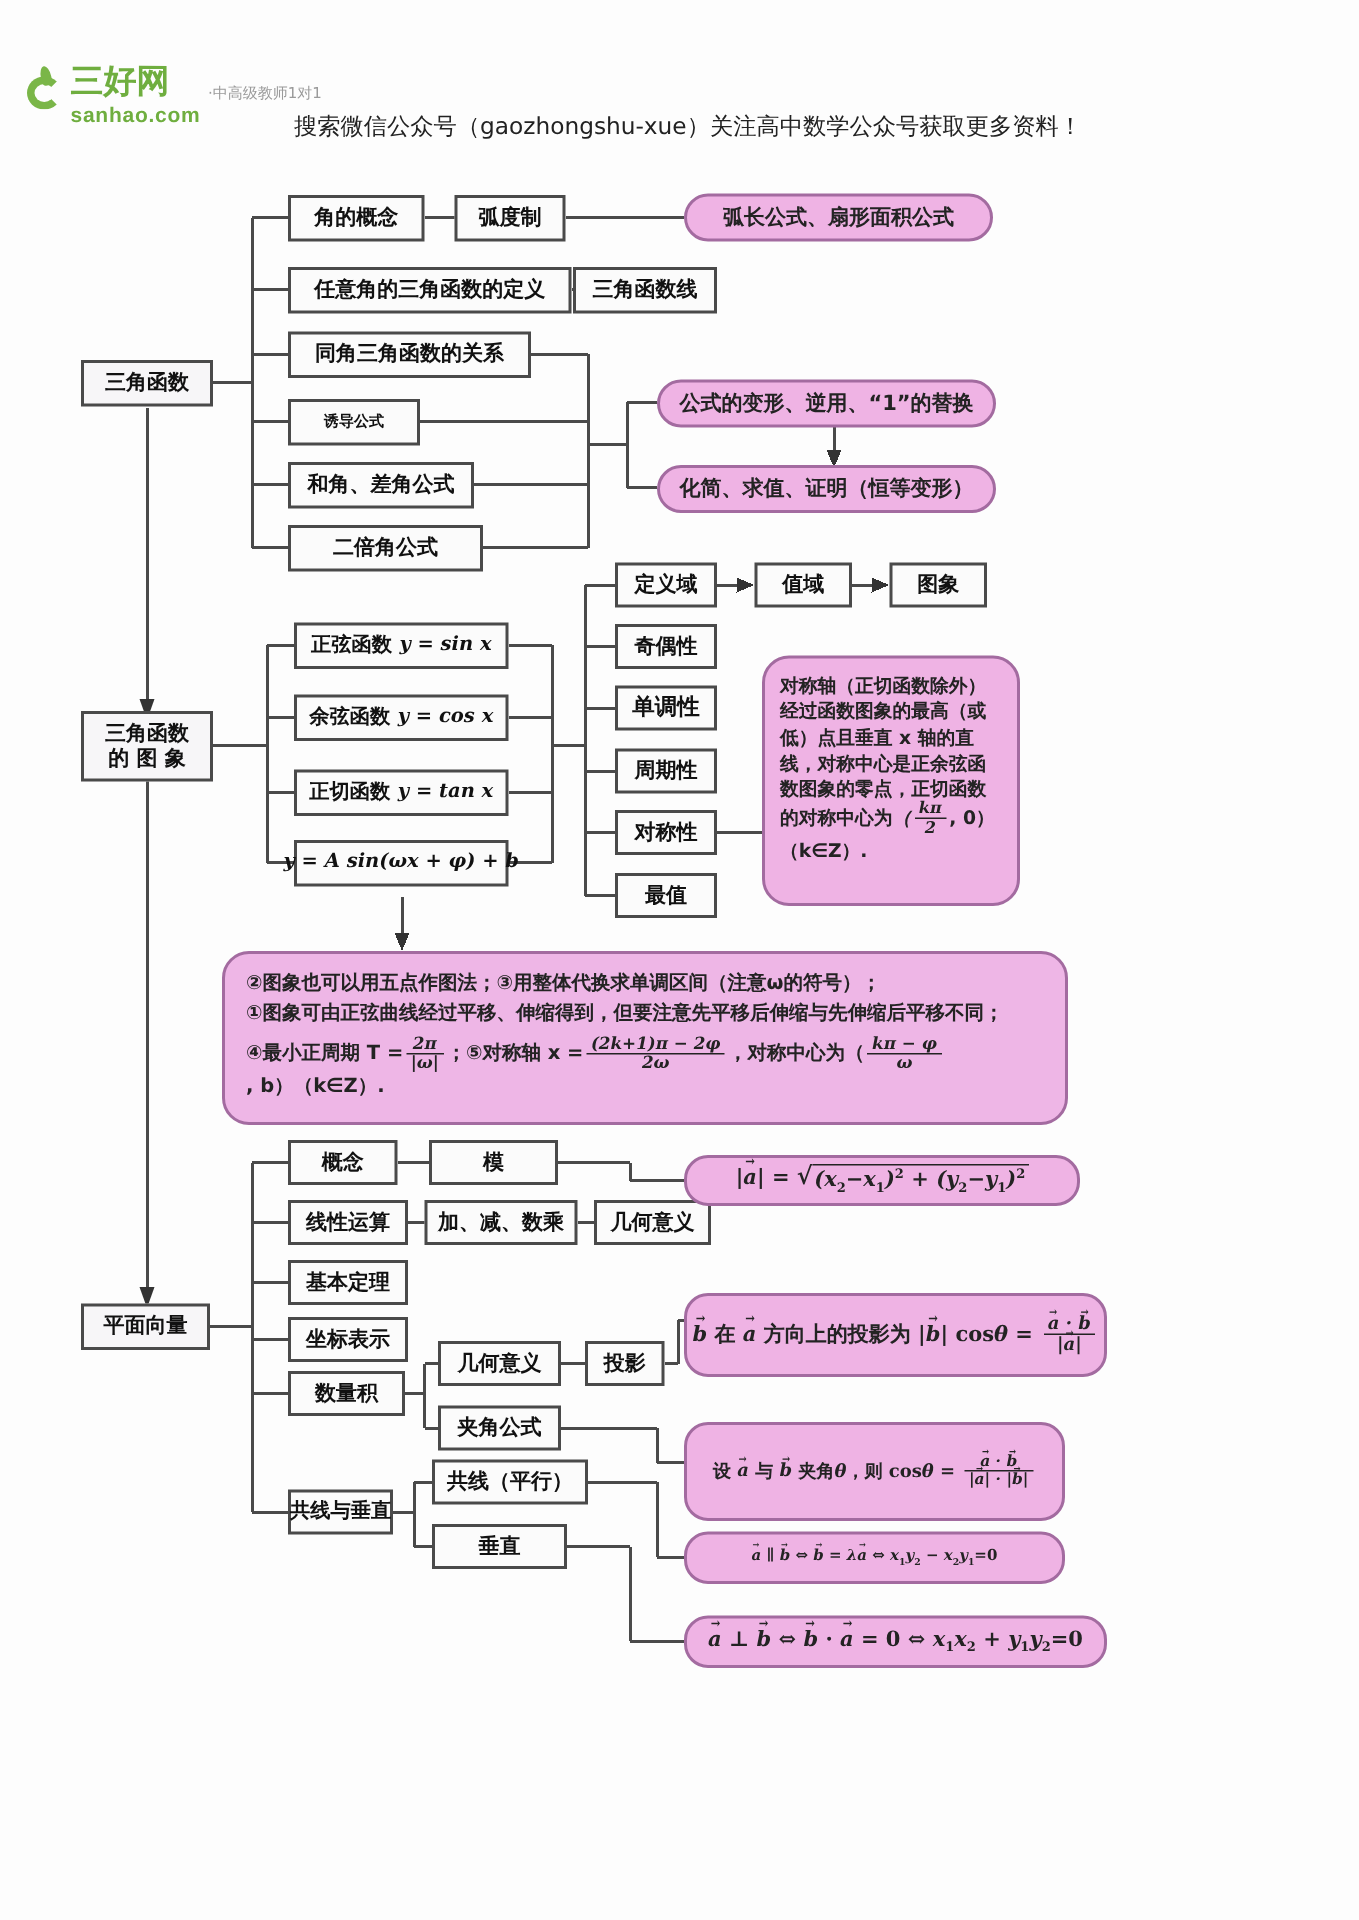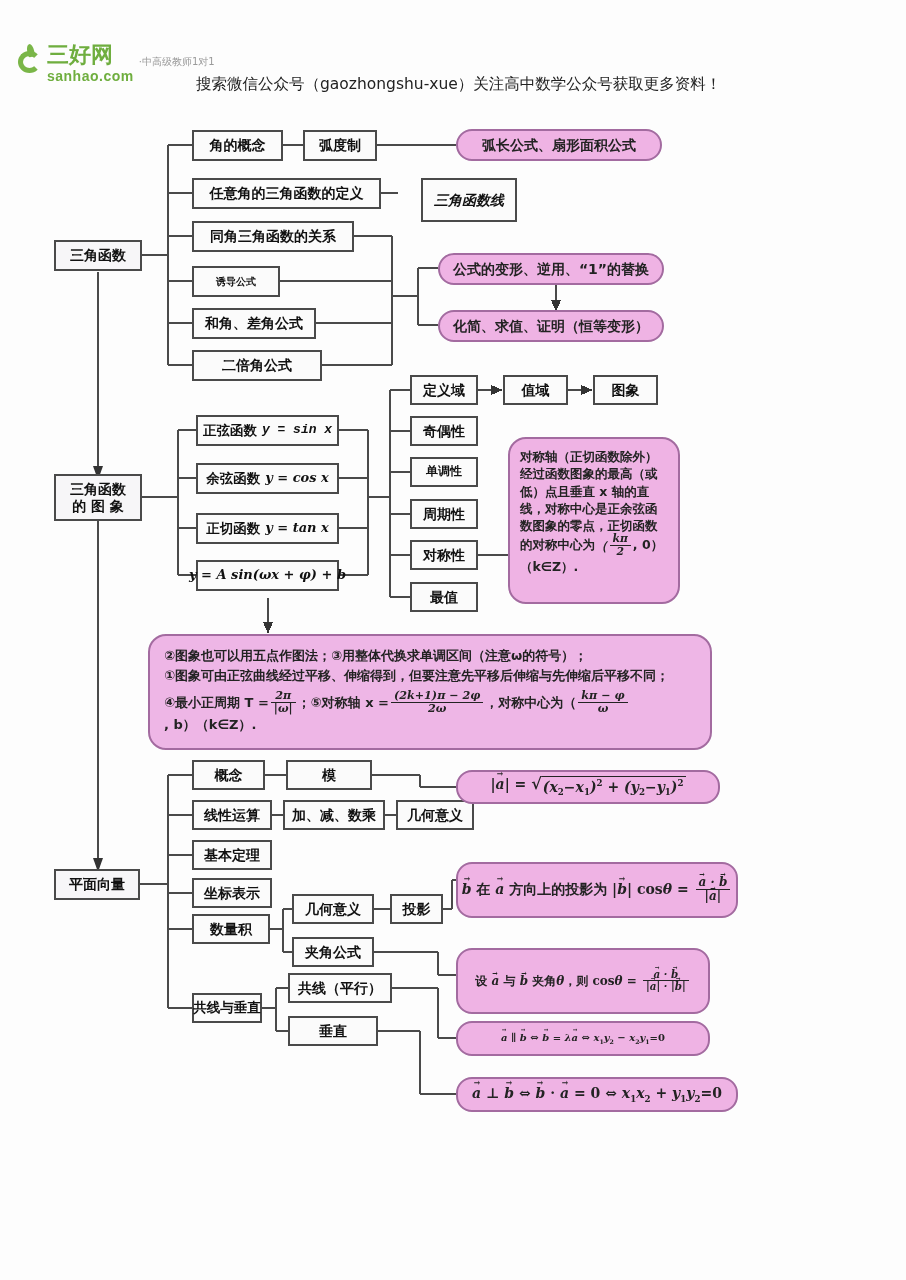"三角函数线" div.node { font-style: italic -> none; height: 44px -> 31px; left: 421px -> 382px }
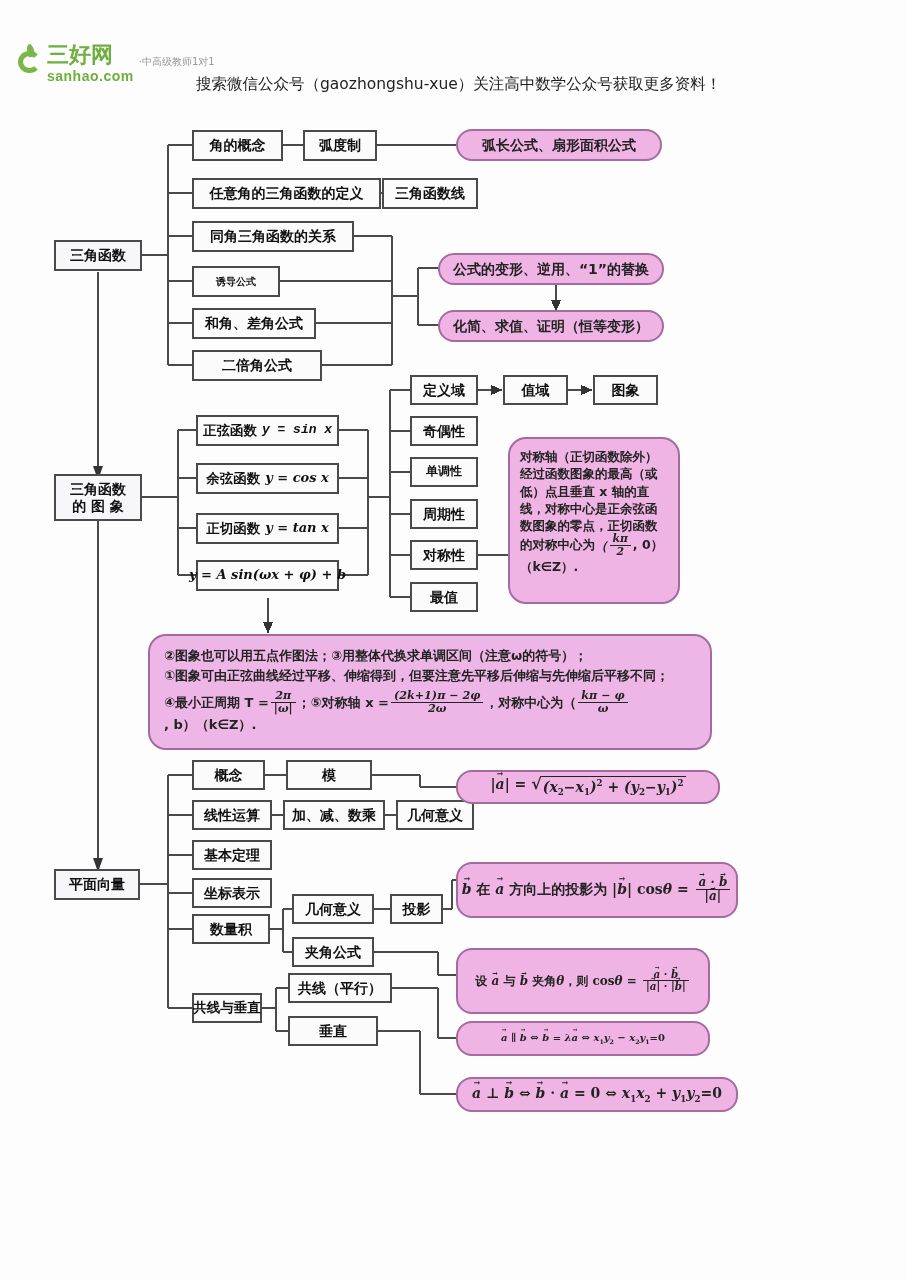"y = sin x" span.fml { font-family: Liberation Mono, monospace -> none }
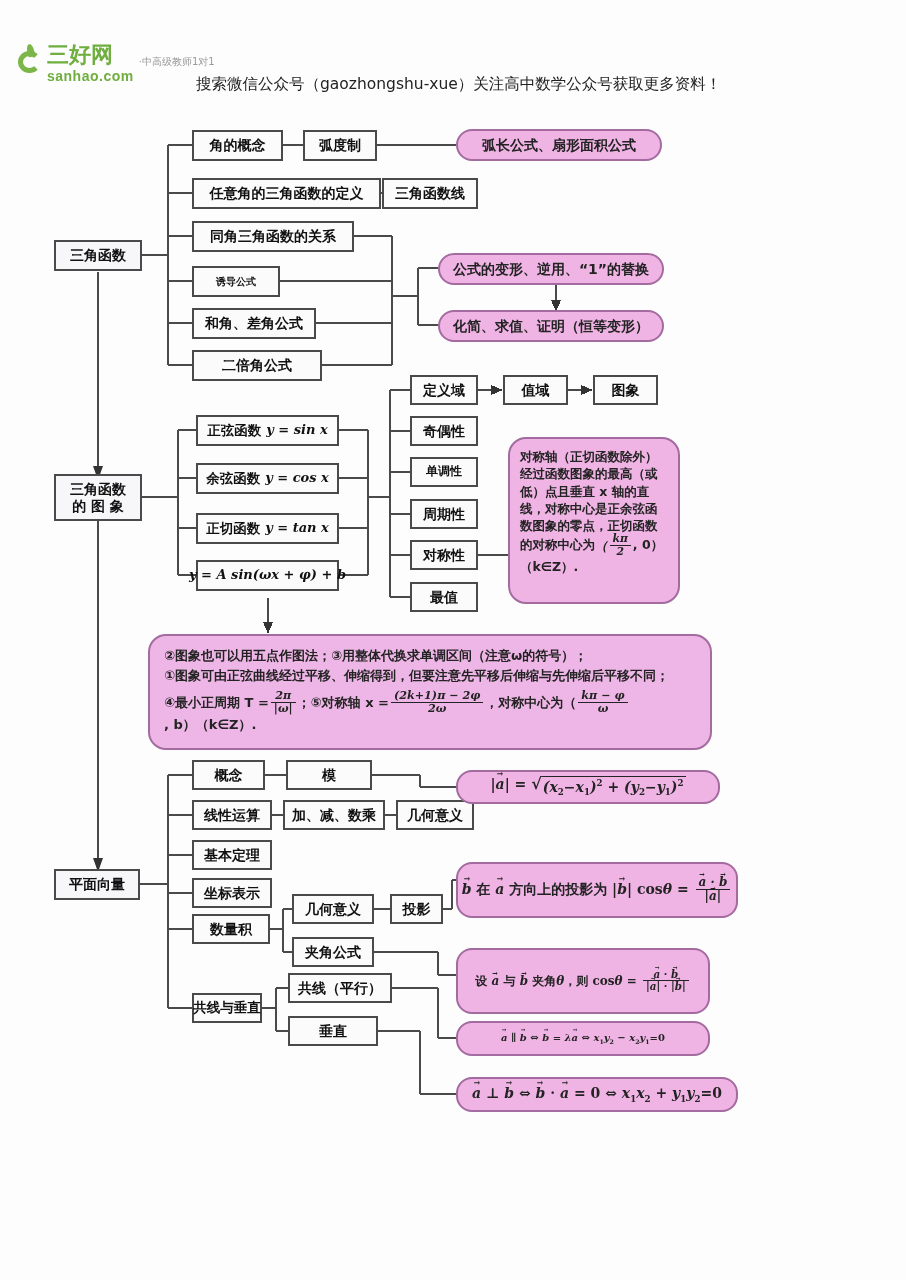"单调性" div.node { font-size: 12px -> 15px }
